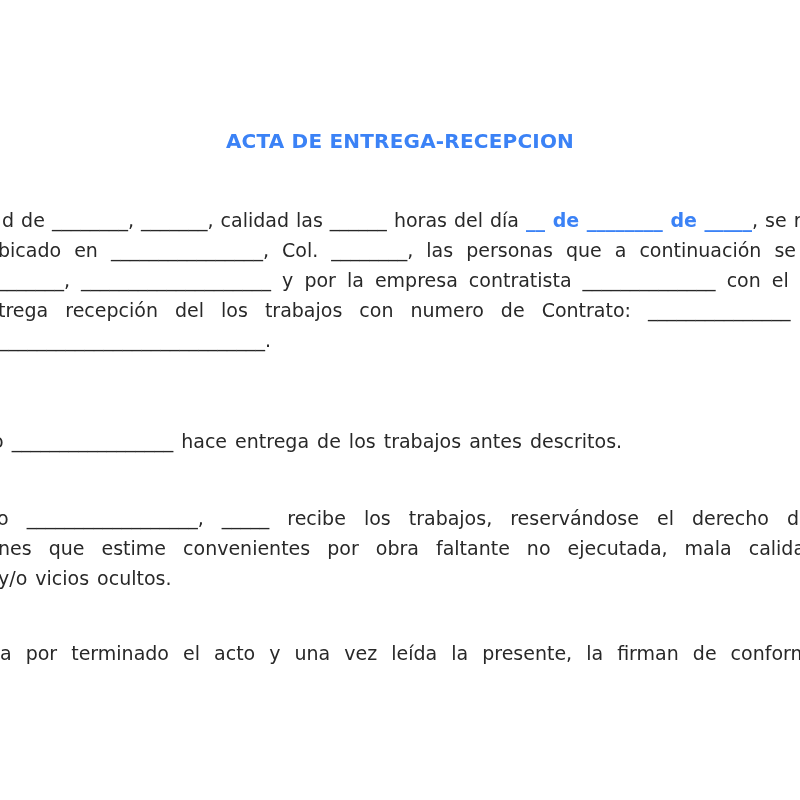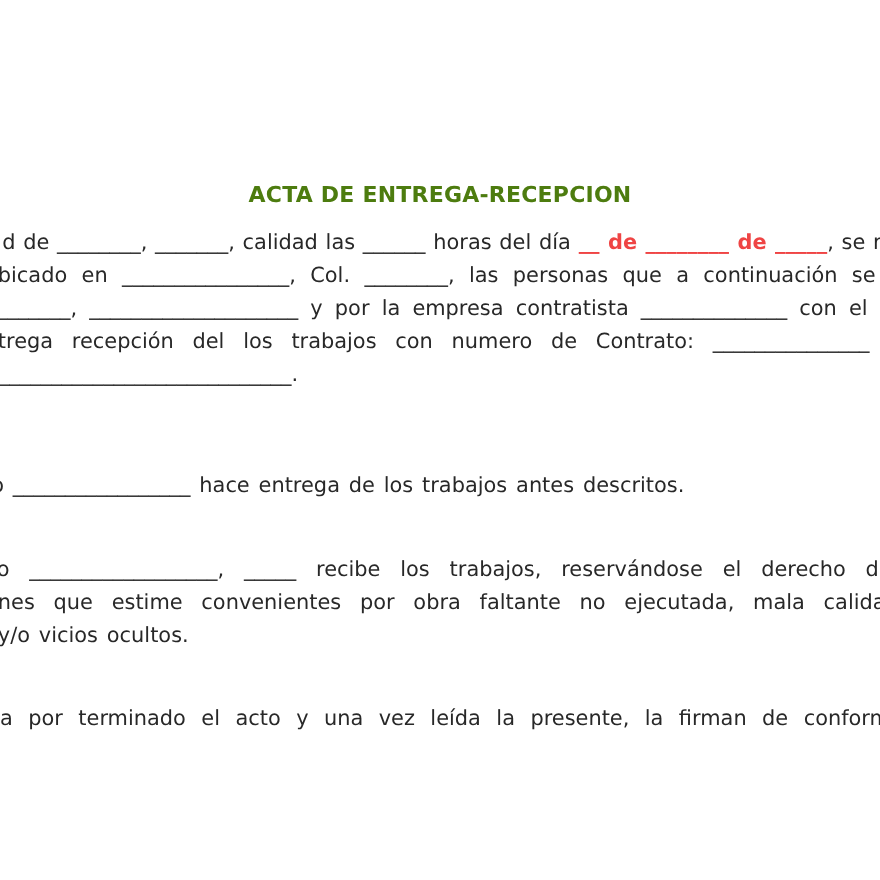"ACTA DE ENTREGA-RECEPCION" .doc-title { color: #4d7c0f -> #3b82f6; margin-top: 36px -> none }
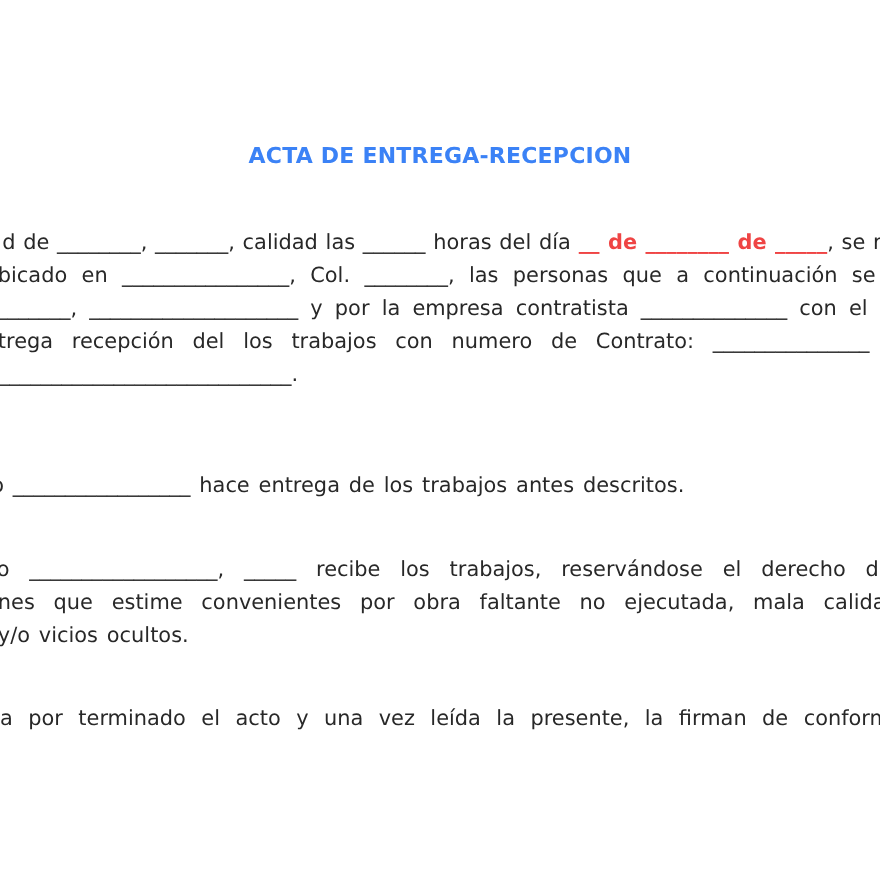"__ de ________ de _____" .line .b { color: #ef4444 -> #3b82f6 }
